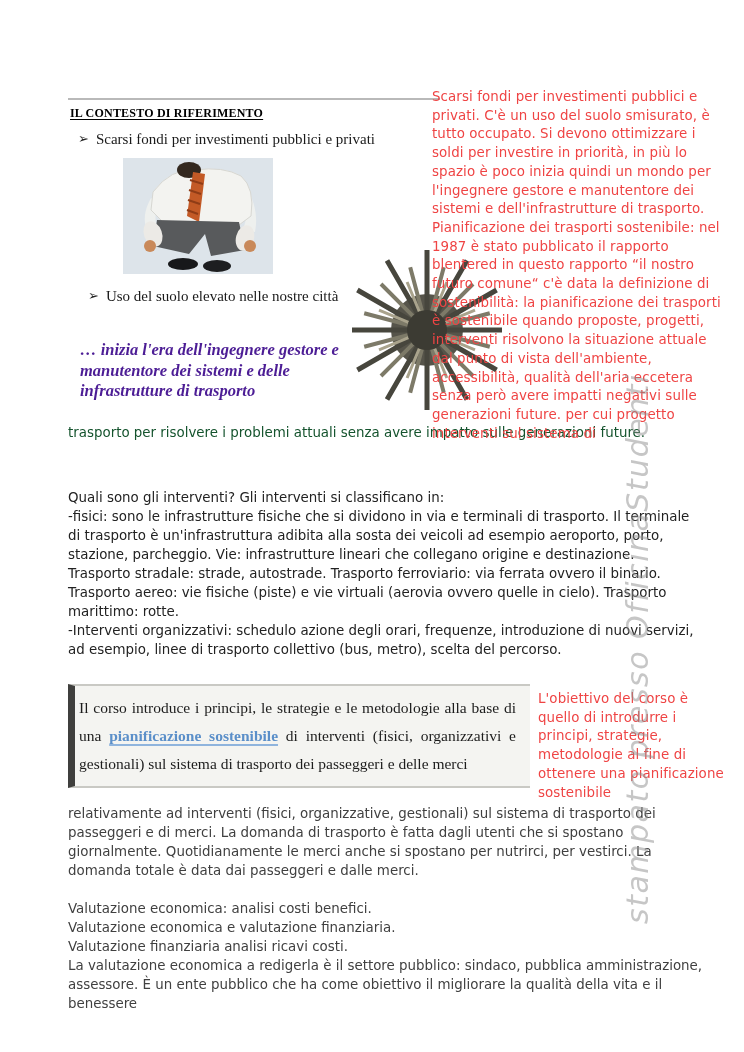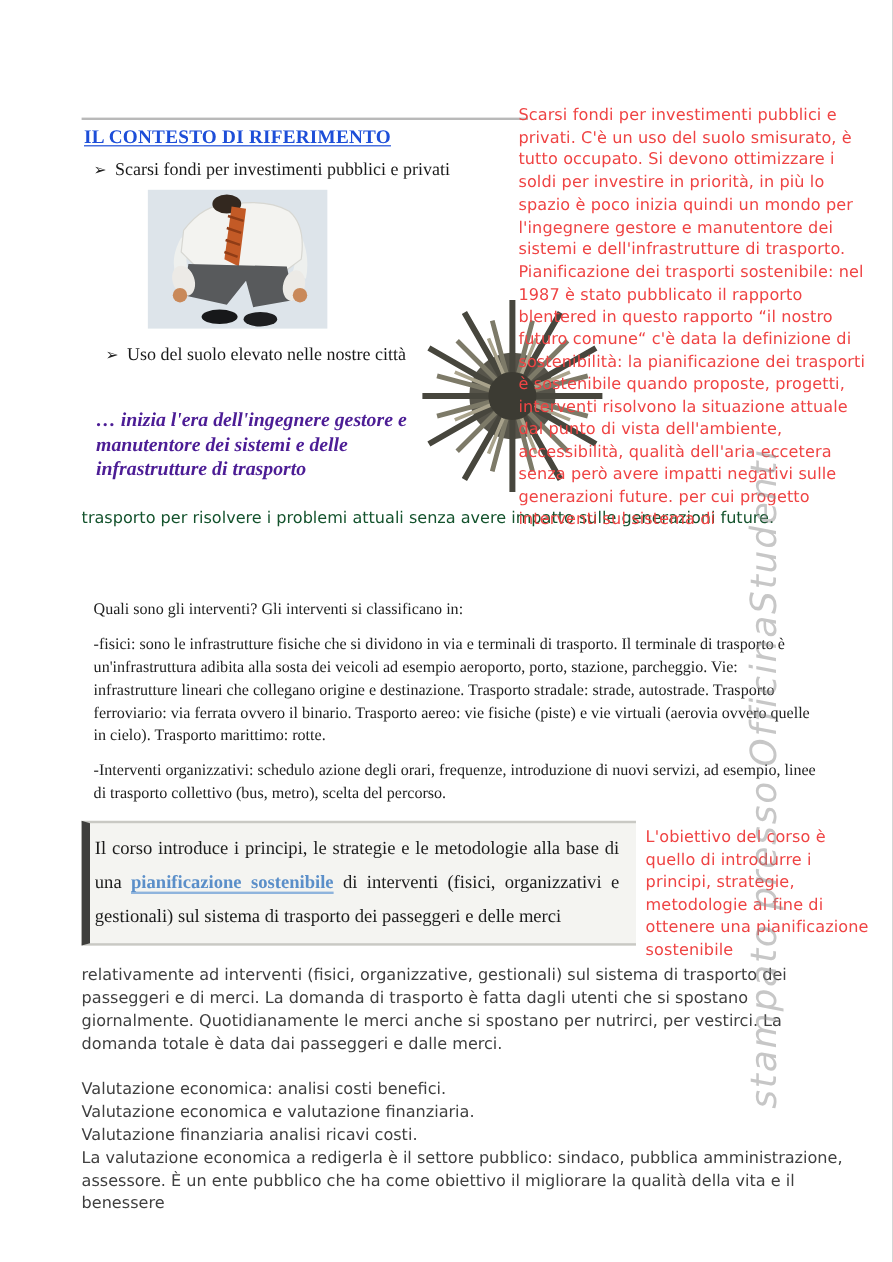"IL CONTESTO DI RIFERIMENTO" .slide1-title { color: #1d4ed8 -> #000000; font-size: 16px -> 12px }
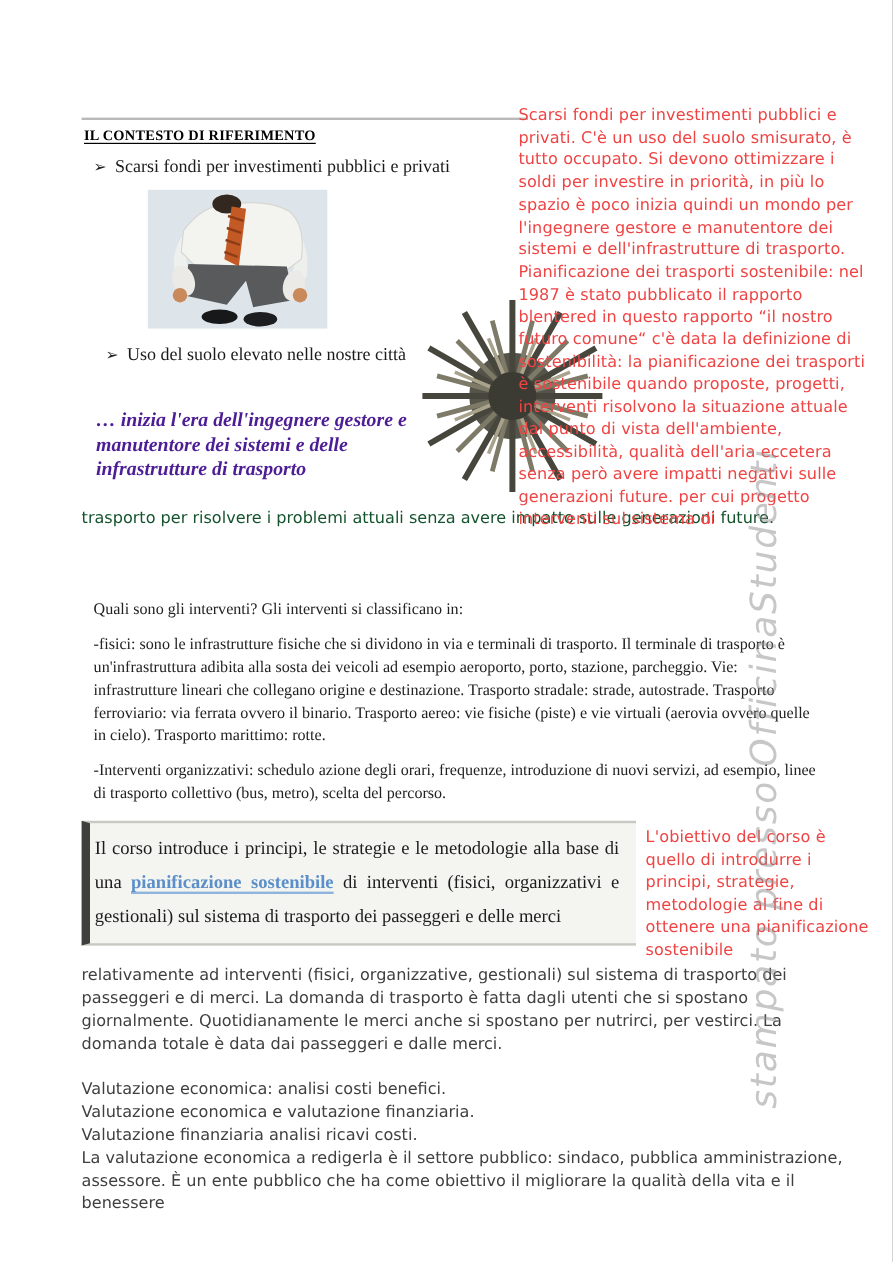"Quali sono gli interventi? Gli" .bodyblock p { font-family: Liberation Serif, serif -> none; margin: 10px -> 0 }
